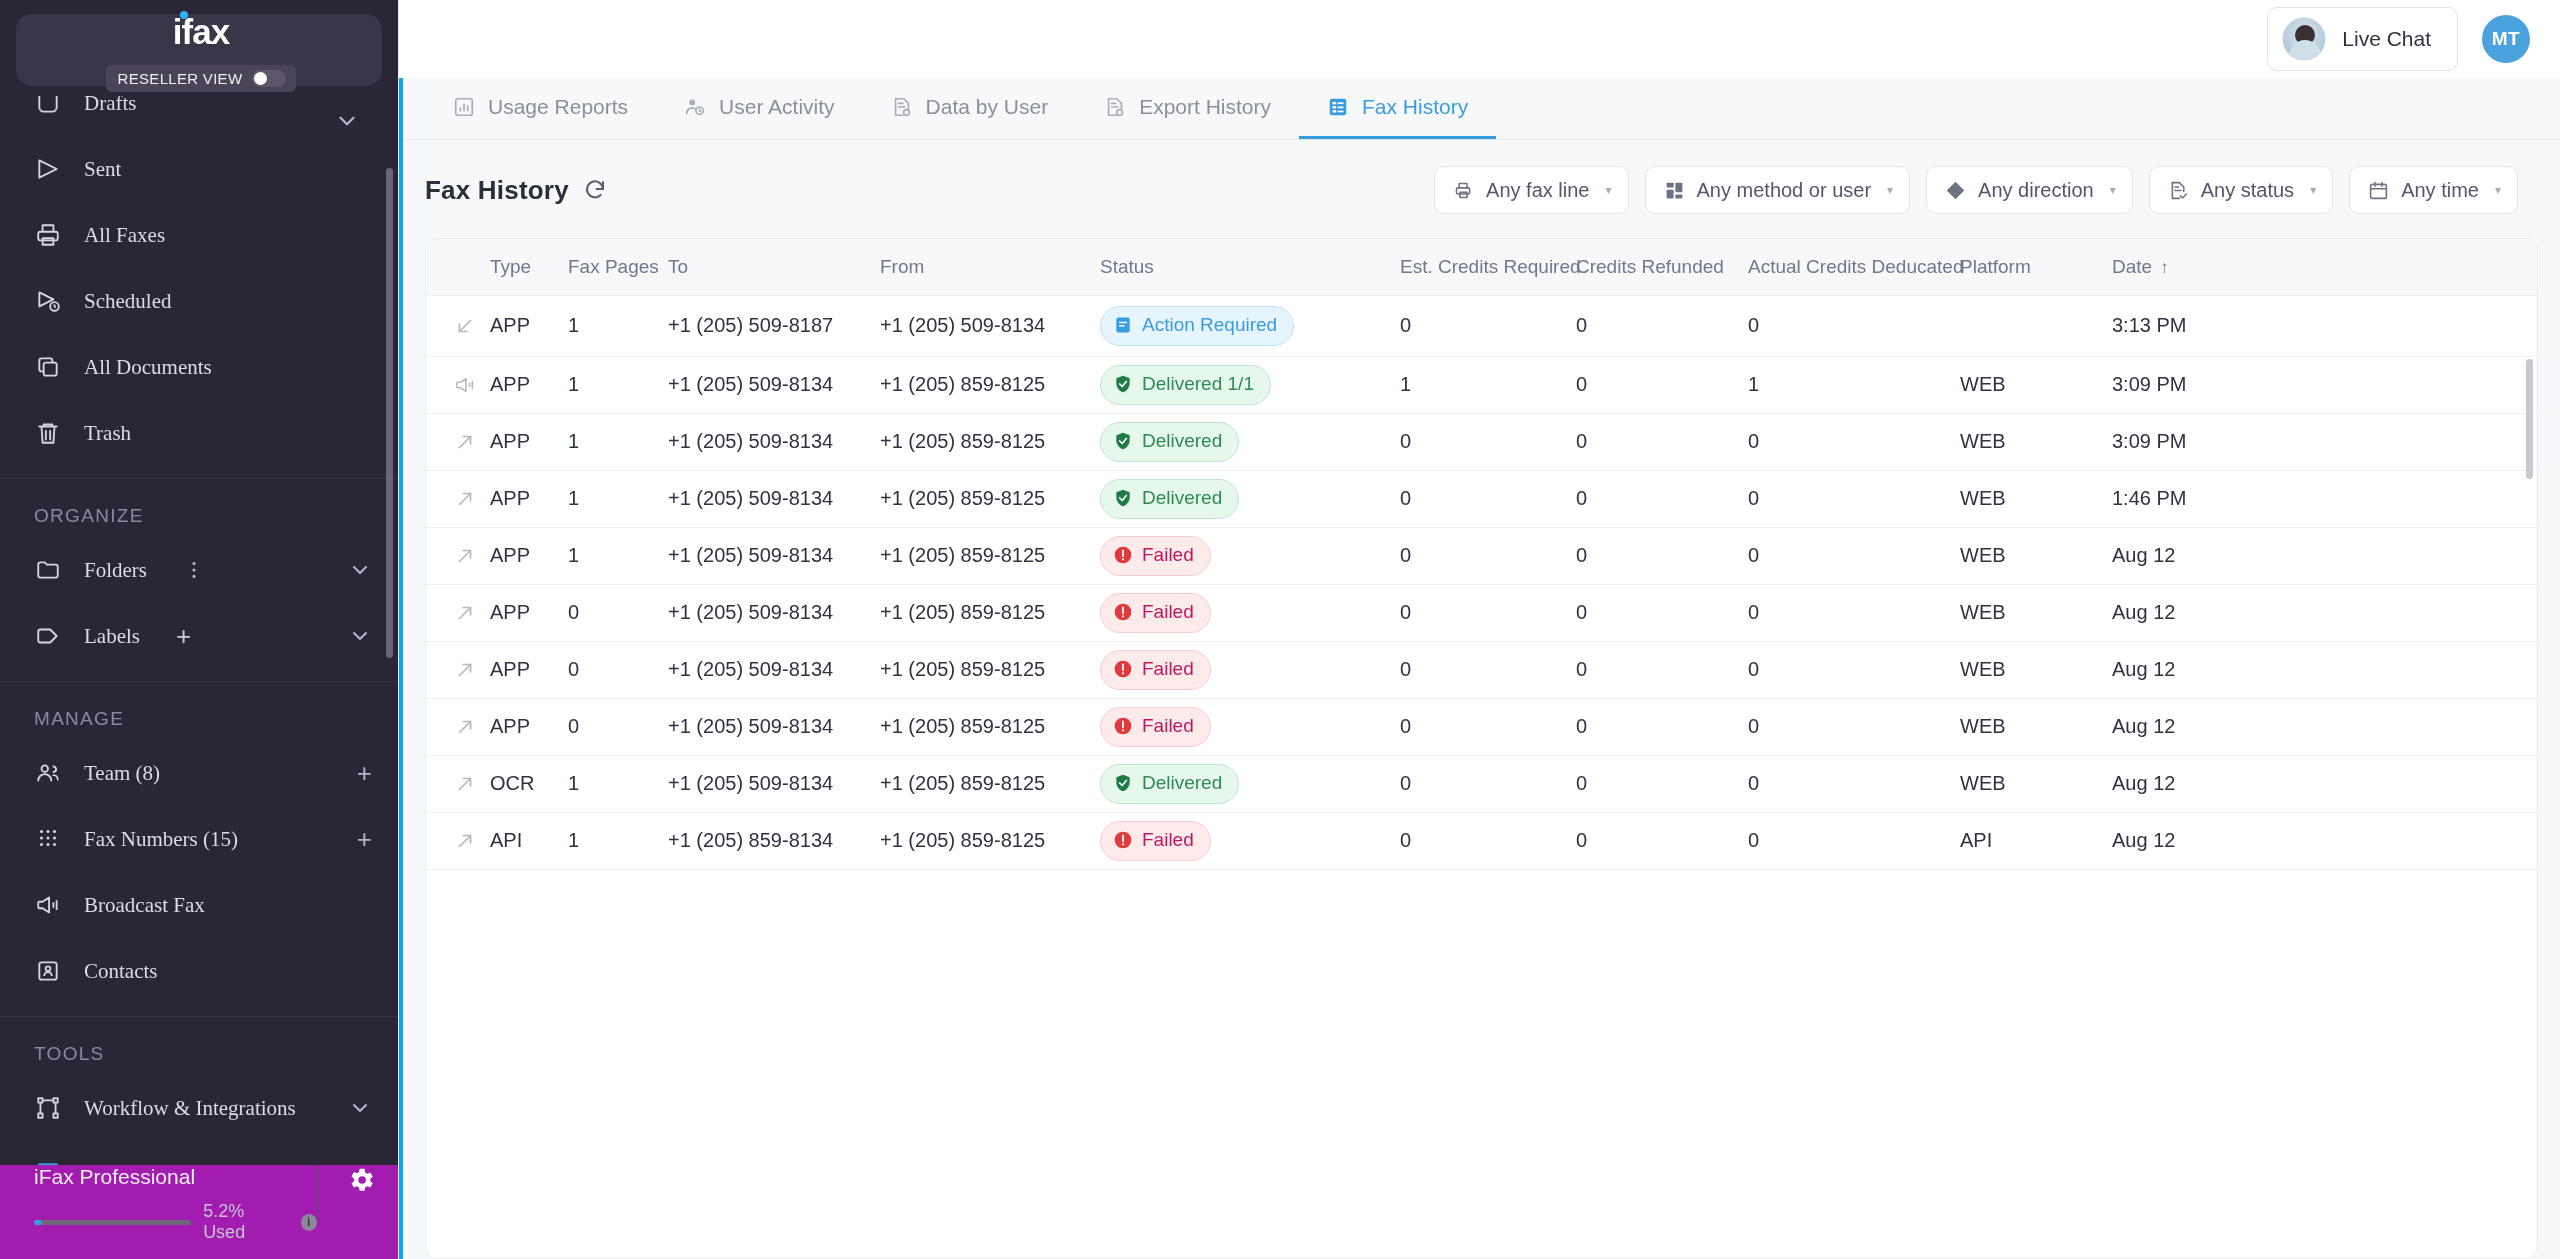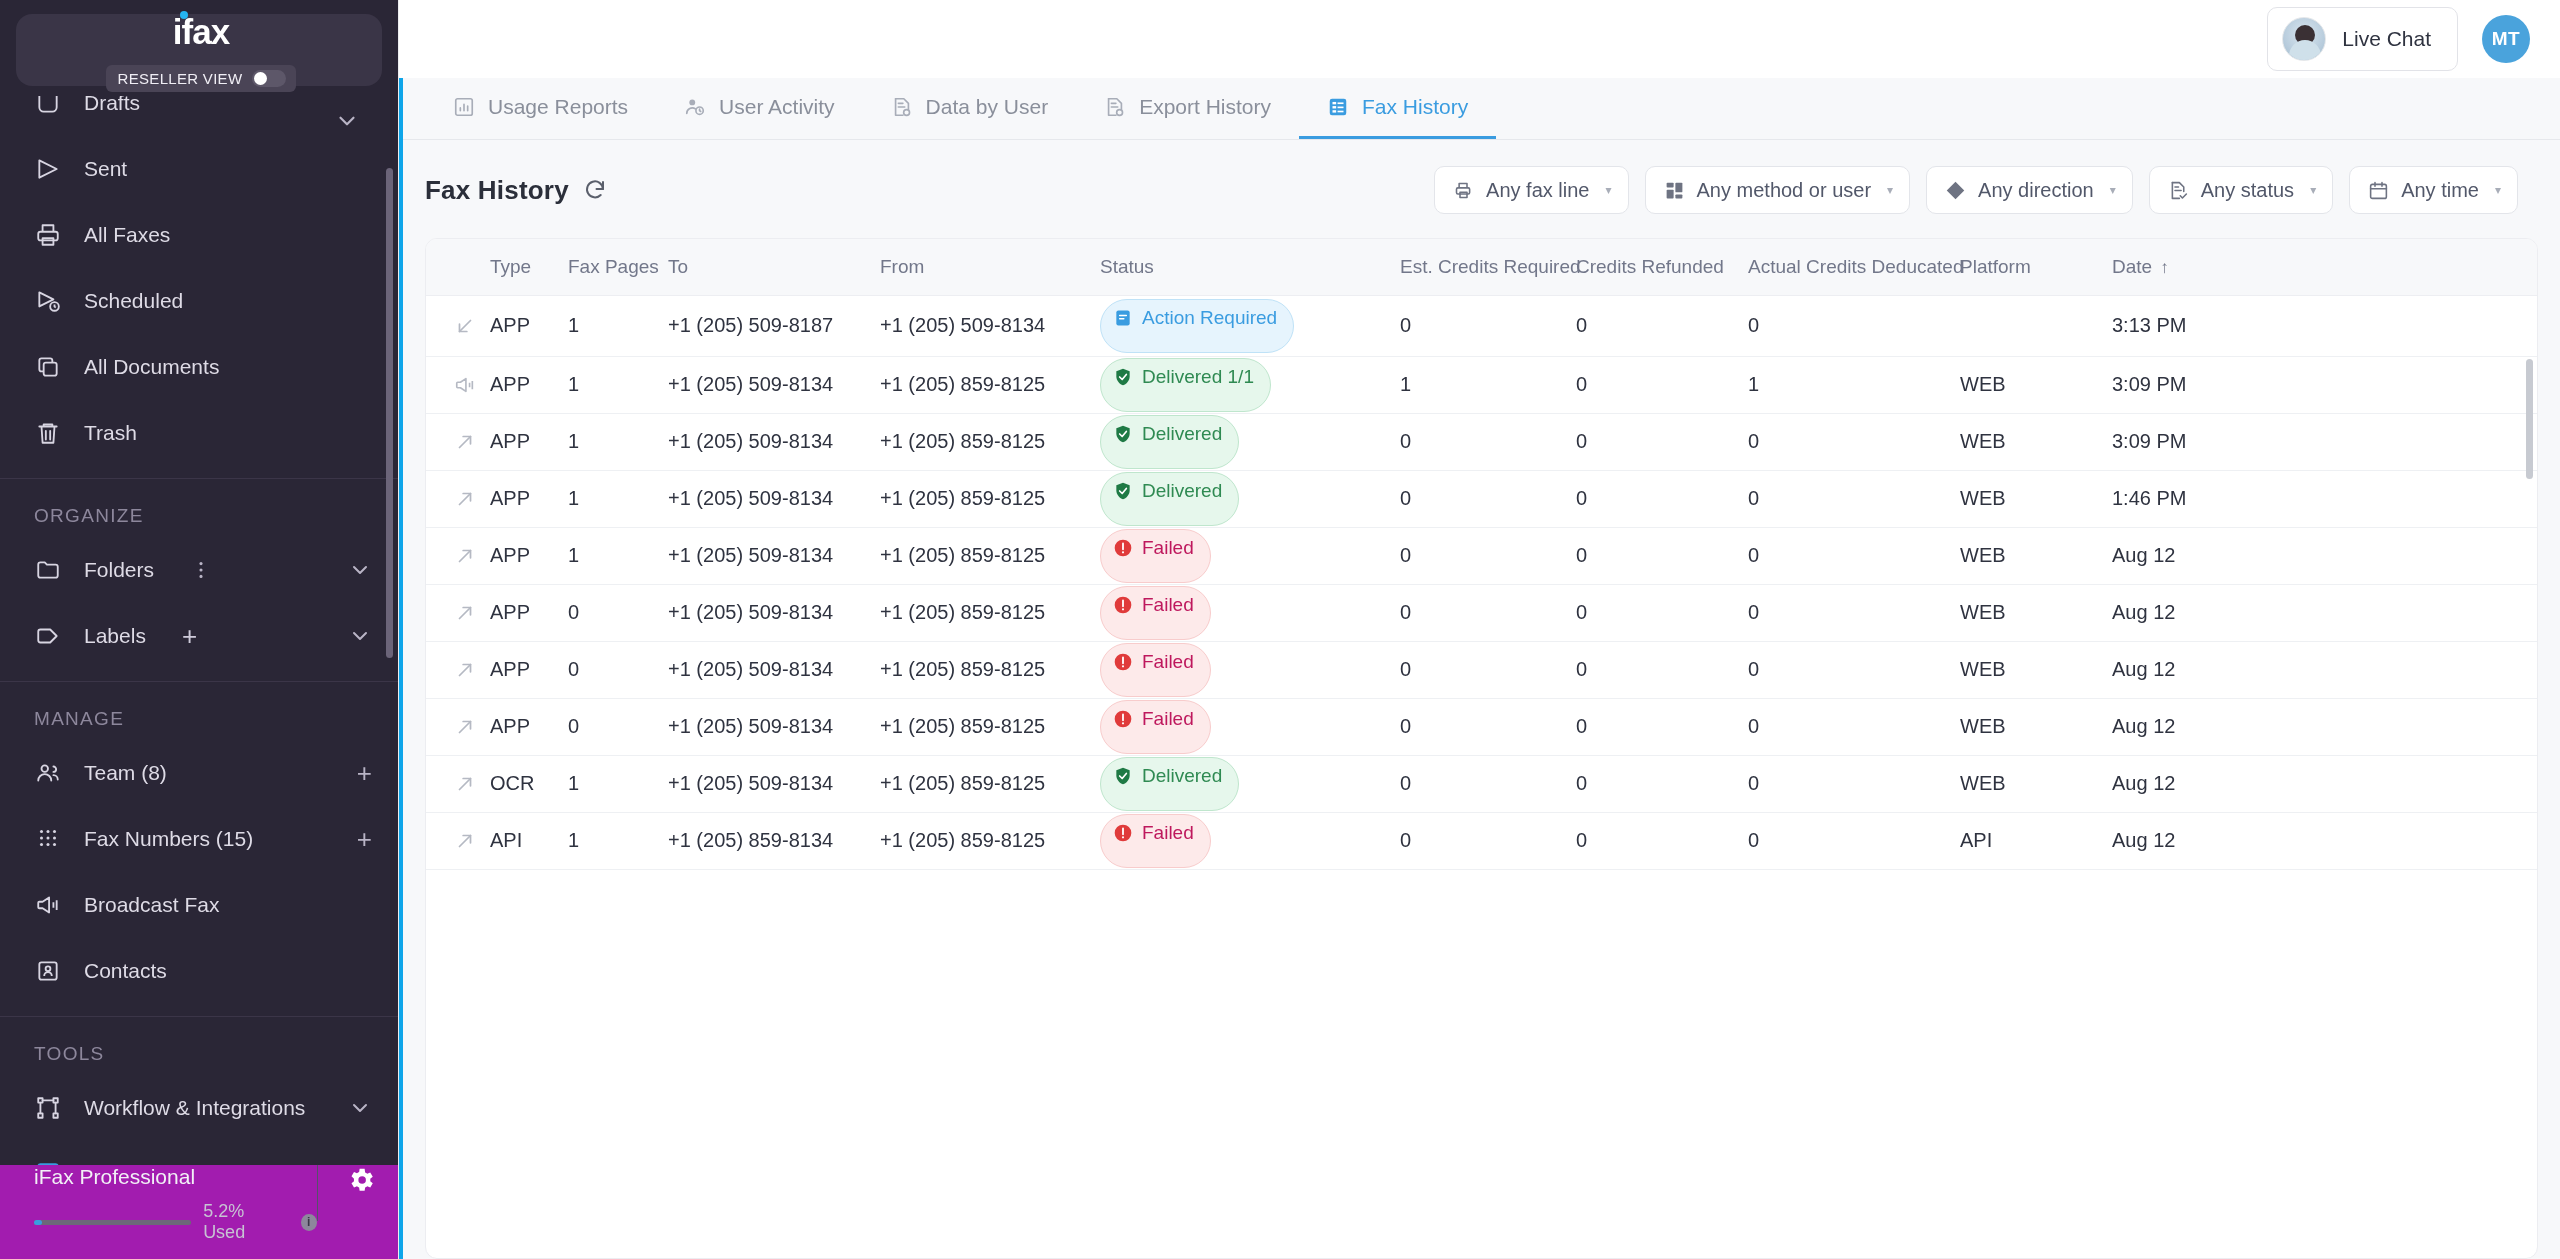"Drafts" .nav-item .lbl { font-family: none -> Liberation Serif, serif }
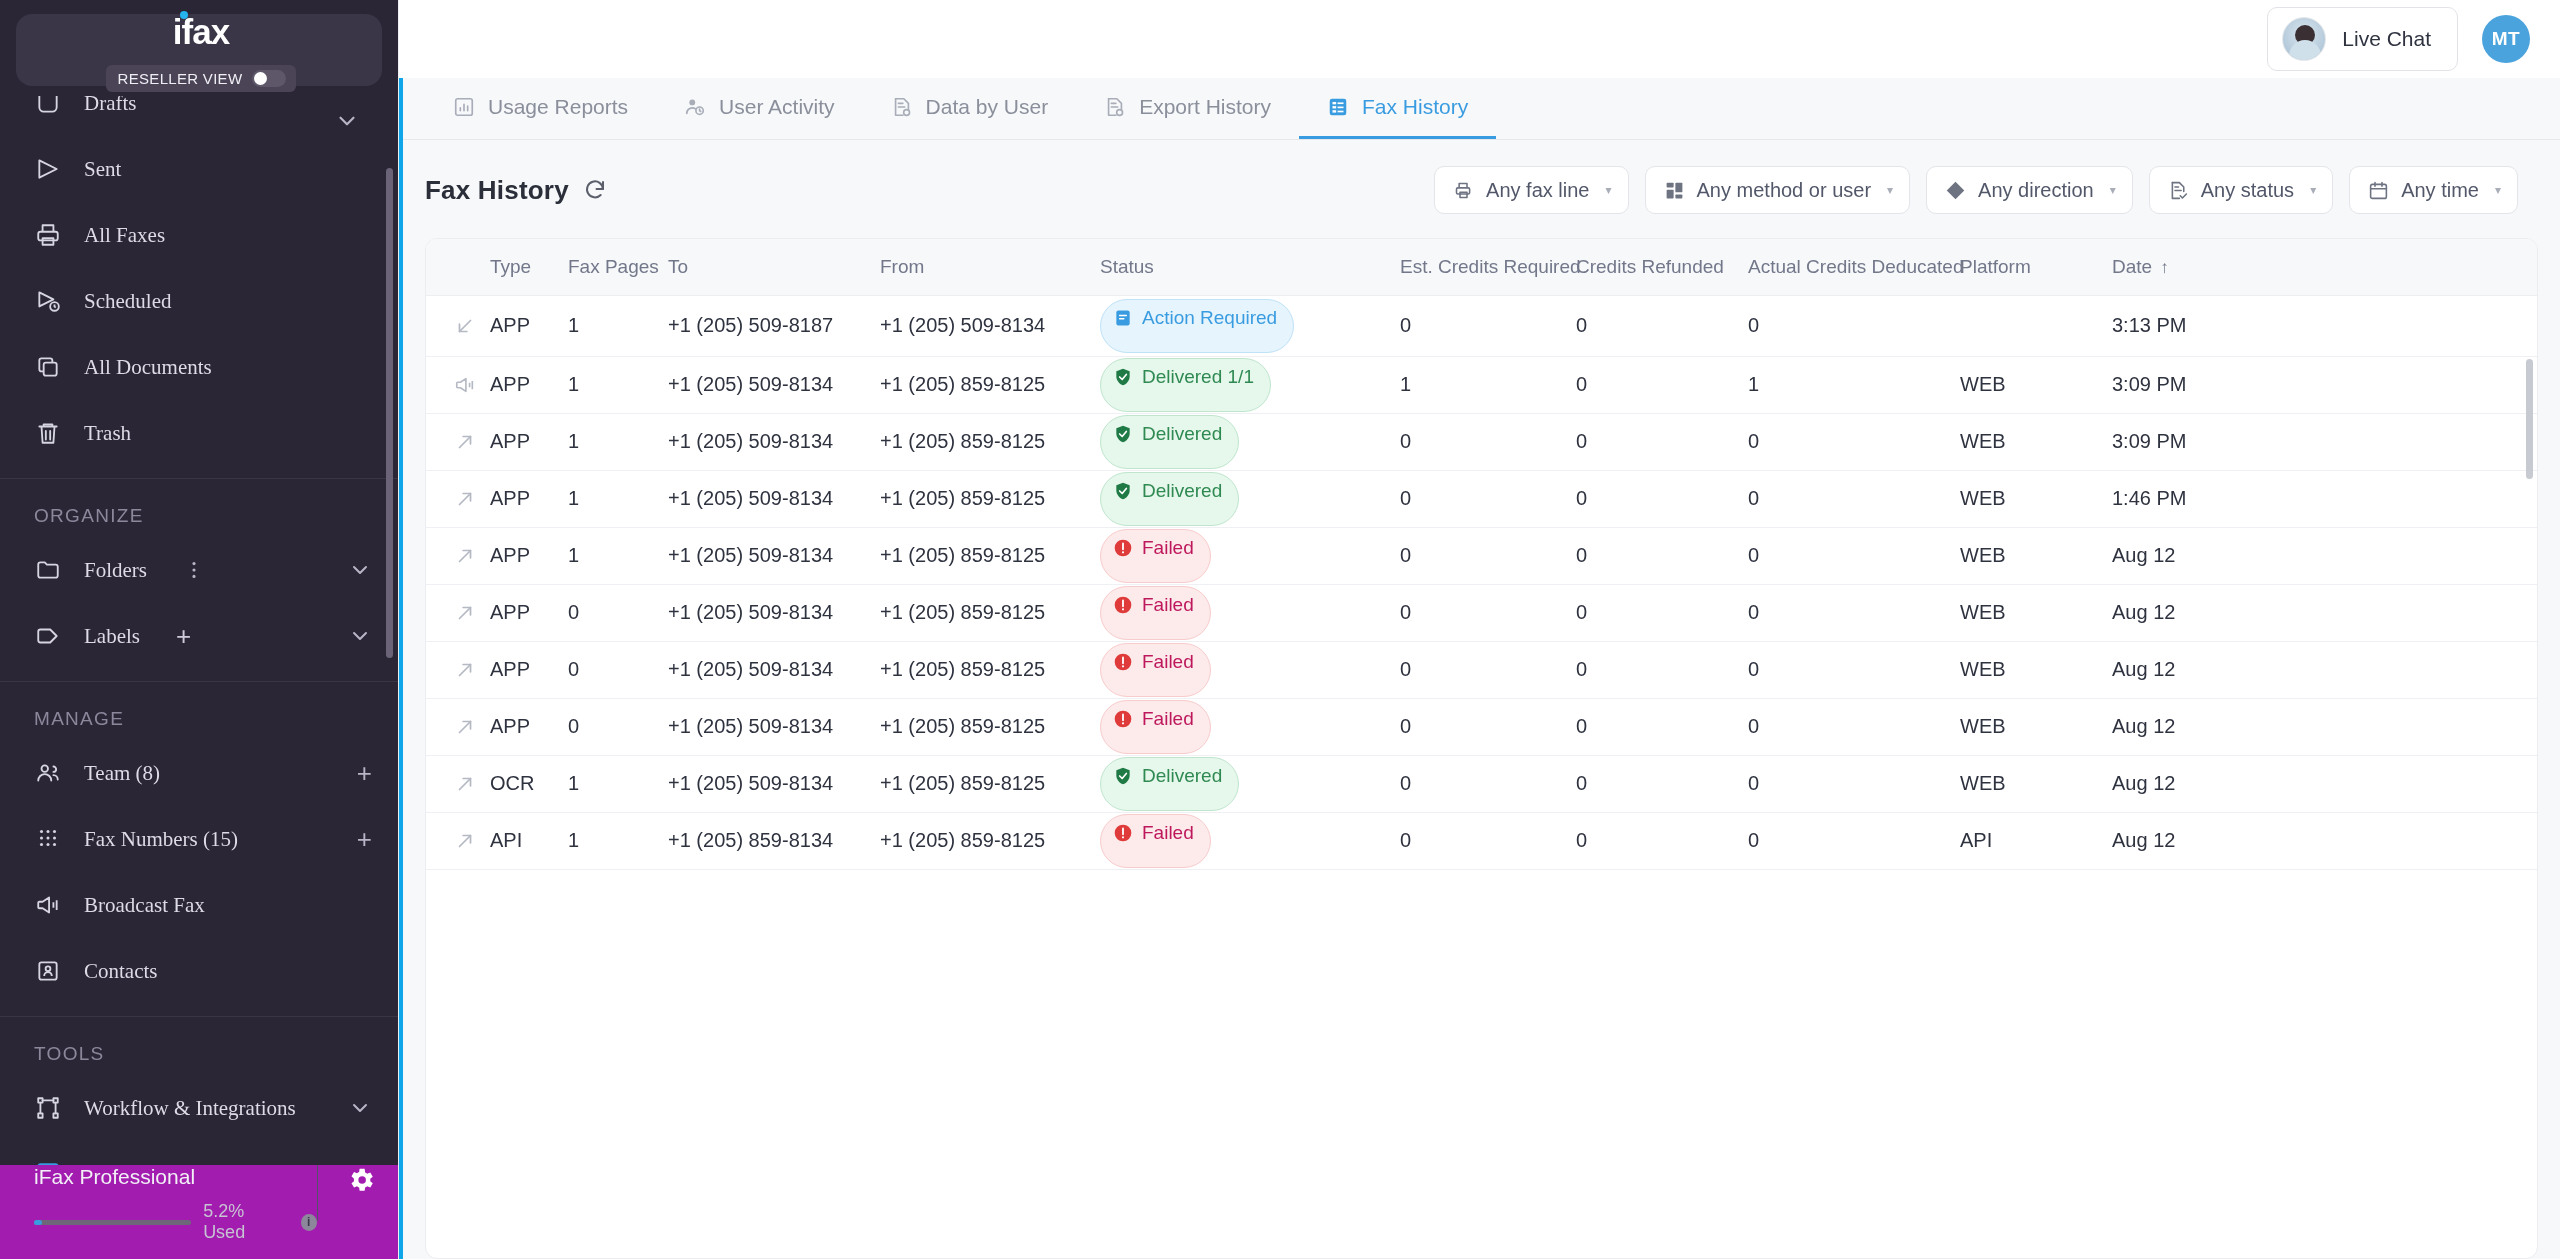"Action Required" .badge { padding: 7px 16px 23px 12px -> 7px 16px 9px 12px }
